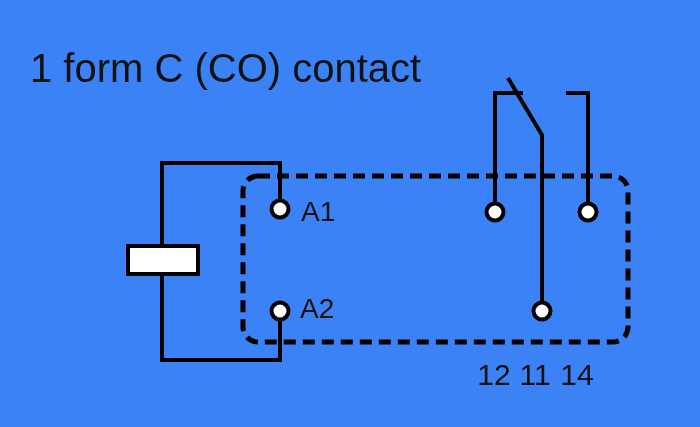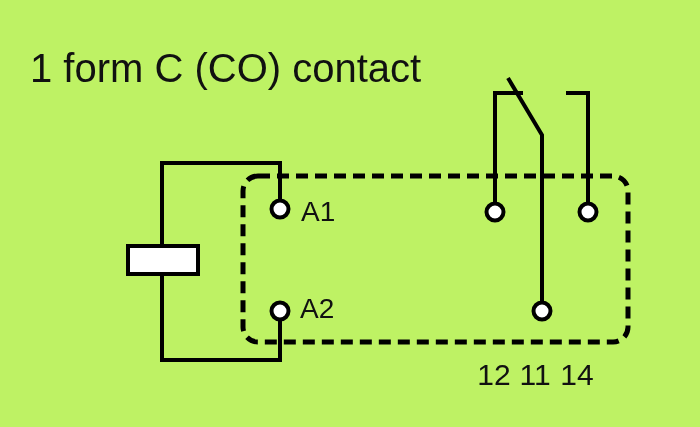"1 form C (CO) contact" .page { background: #bef264 -> #3b82f6 }
